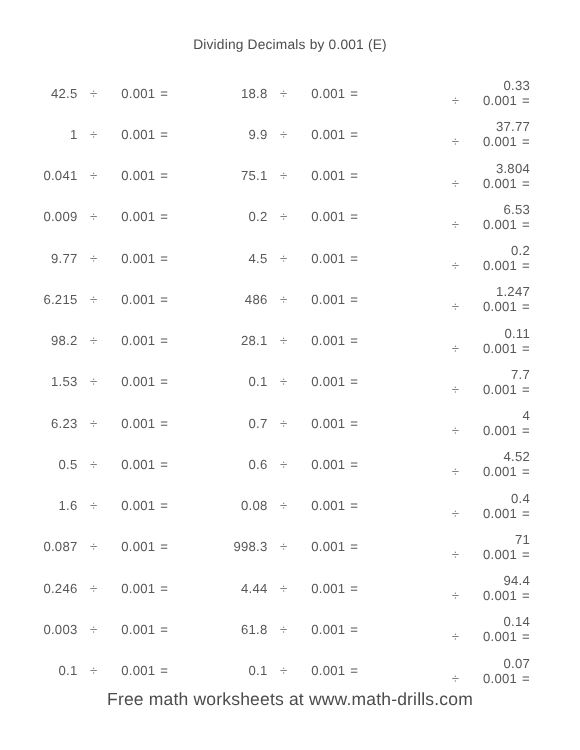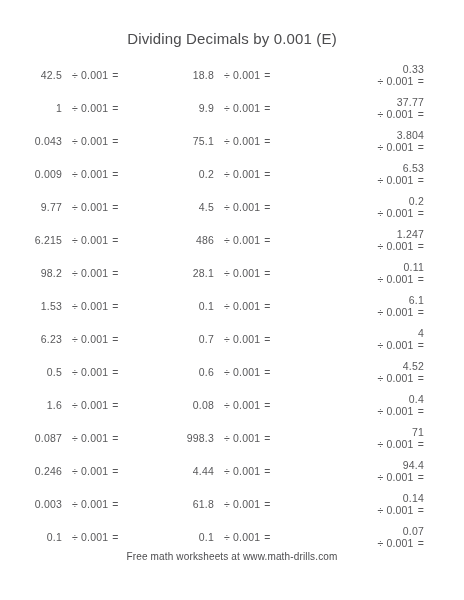"Dividing Decimals by 0.001 (E)" .title { font-size: 15px -> 11px }
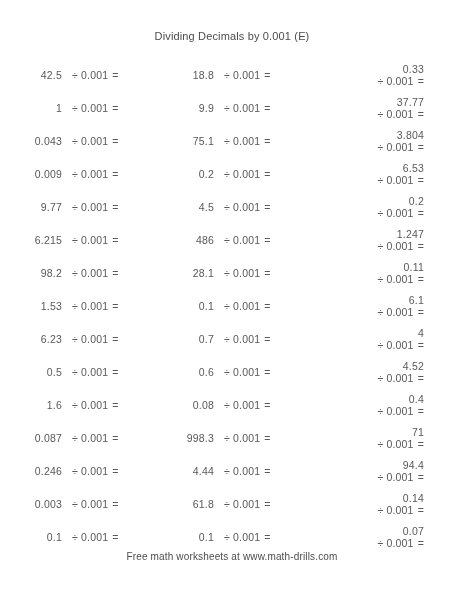"0.001" .divisor-val { margin-left: none -> 16px }
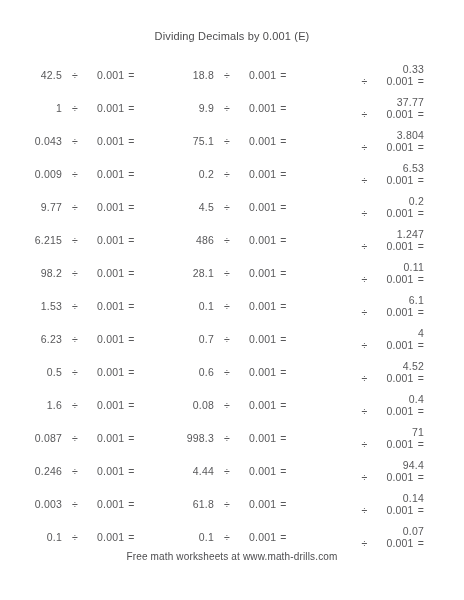"0.043" span.operand { text: 0.043 -> 0.041 }
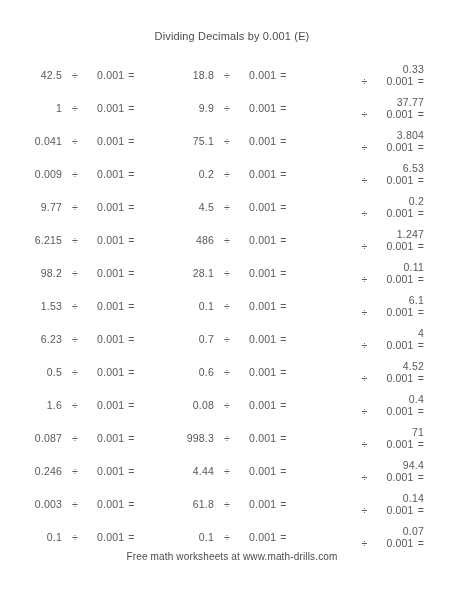"6.1" span.operand { text: 6.1 -> 7.7 }
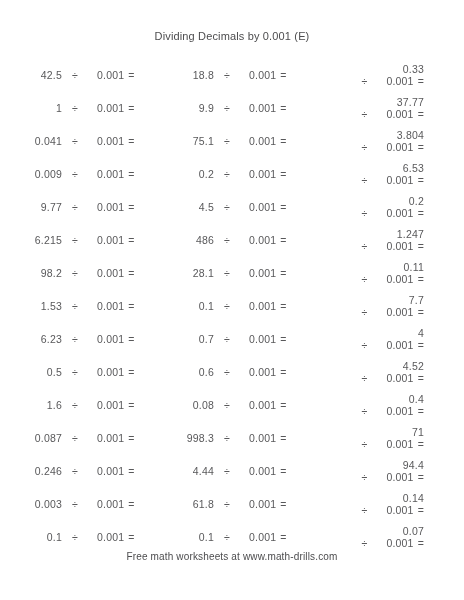"Free math worksheets at" .footer { font-size: 10px -> 14px }
